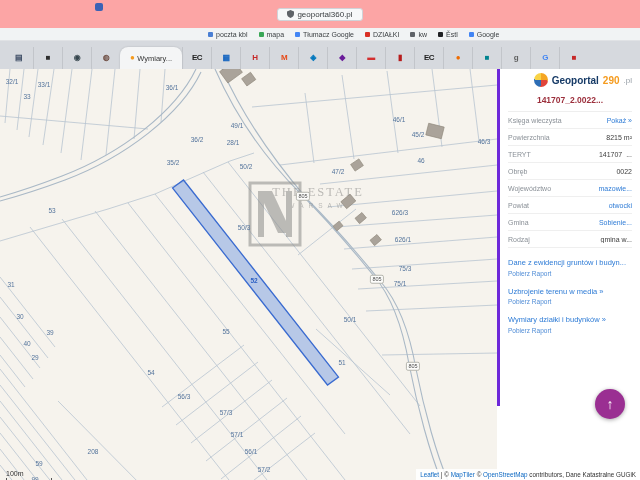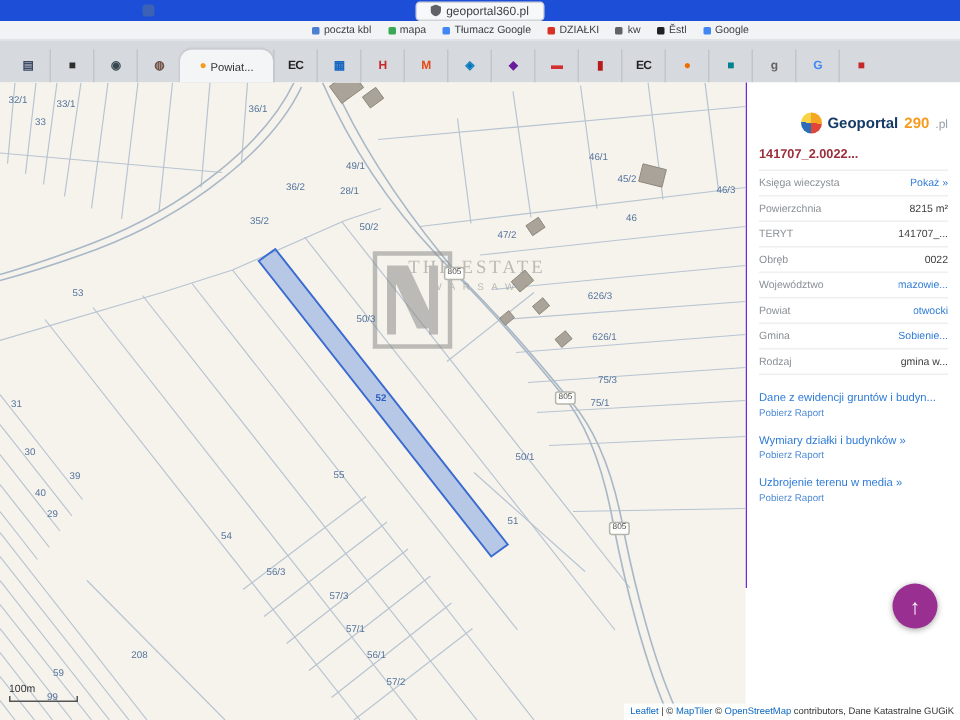"geoportal360.pl" .titlebar { background: #1d4ed8 -> #fca5a5; height: 14px -> 28px }
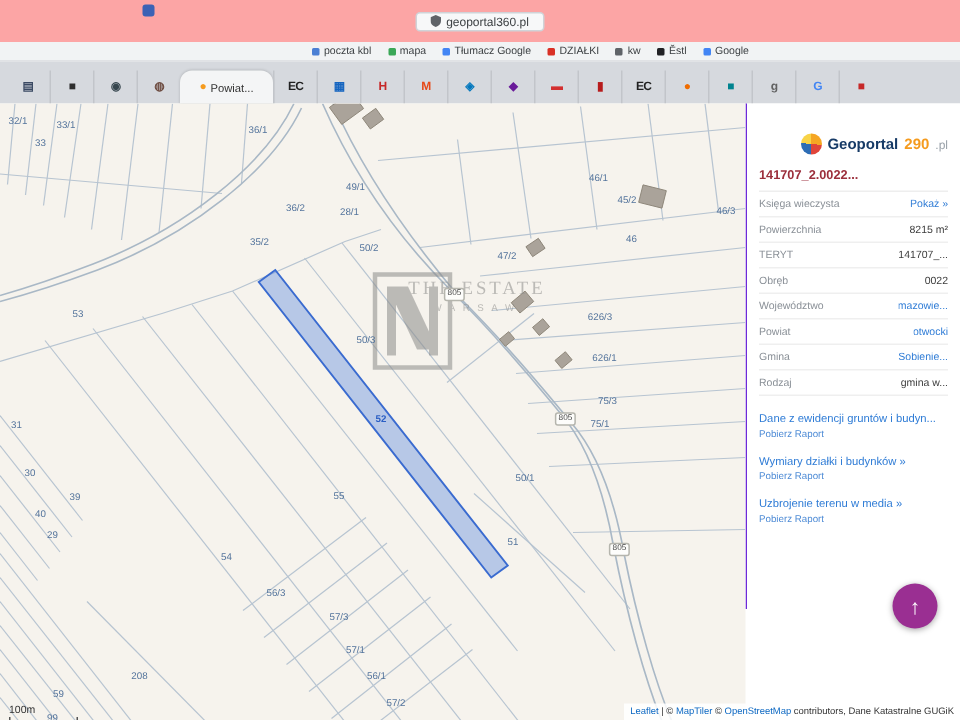"Powiat..." span.tab-lb { text: Powiat -> Wymiary }
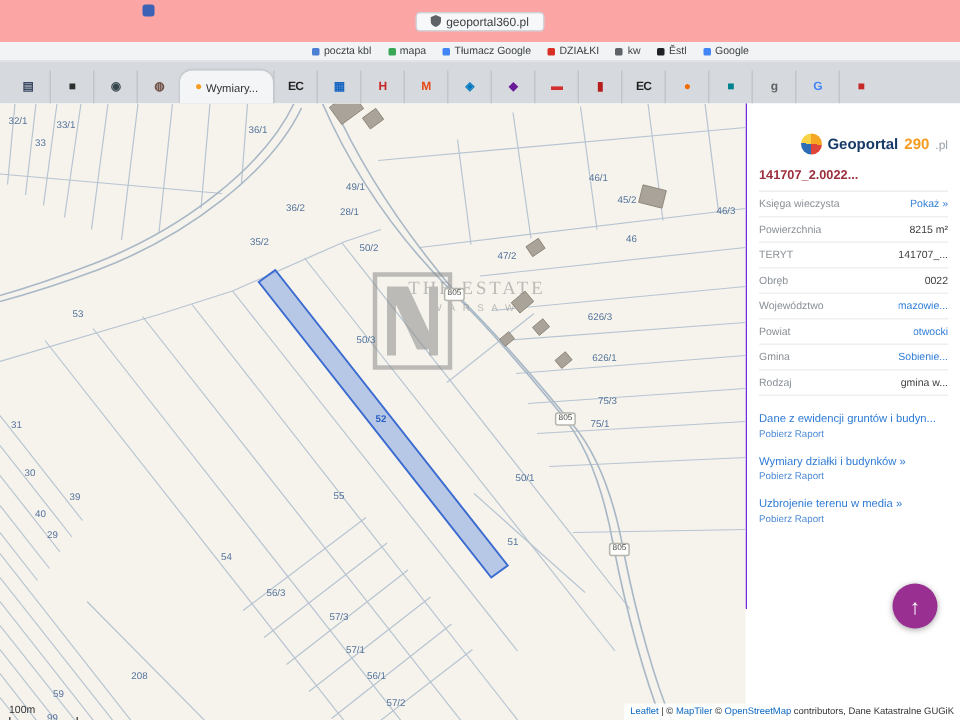"Geoportal" .panel { border-left: 1px solid #6d28d9 -> 3px solid #6d28d9; padding: 16px 8px -> 0 8px }
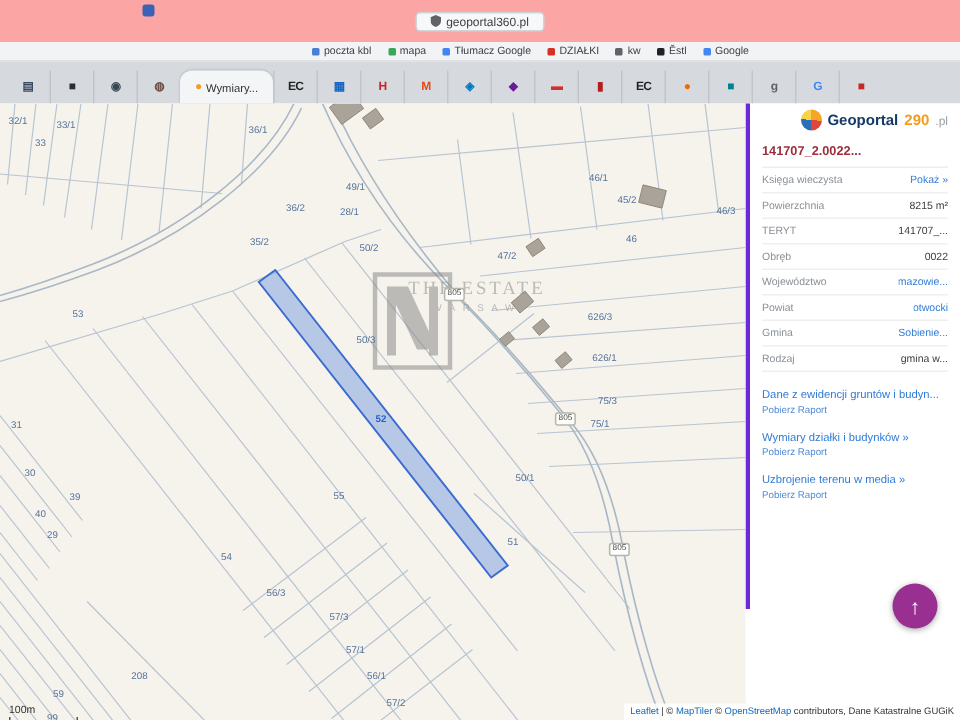"141707_2.0022..." .panel-title { text-align: left -> center }
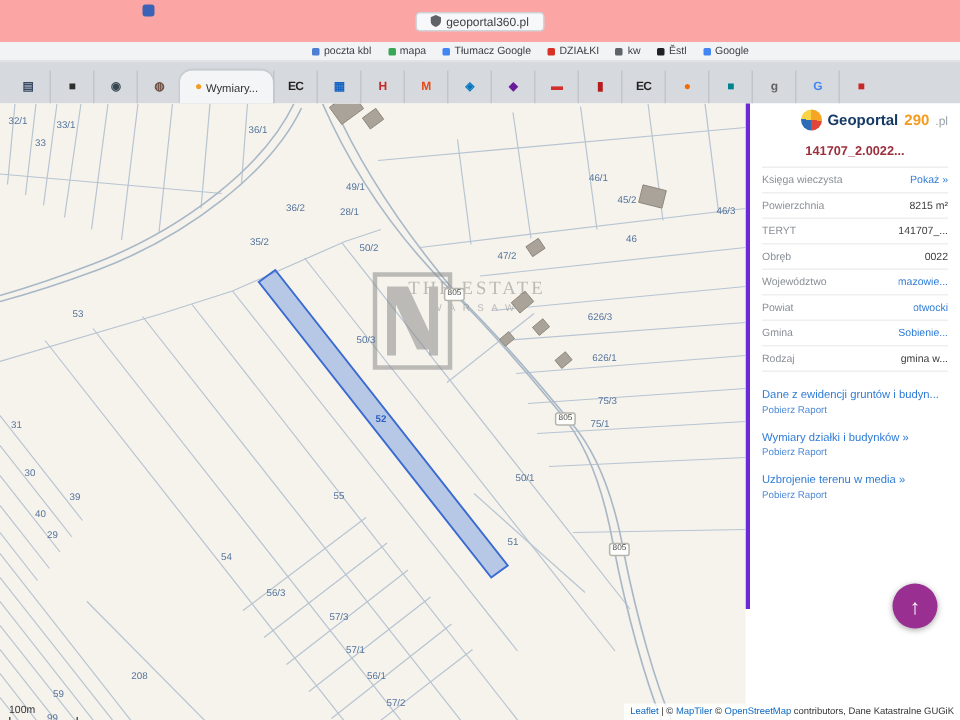"Wymiary działki i budynków »" div.rlink { order: before "Uzbrojenie terenu w media »" -> after "Uzbrojenie terenu w media »" }
